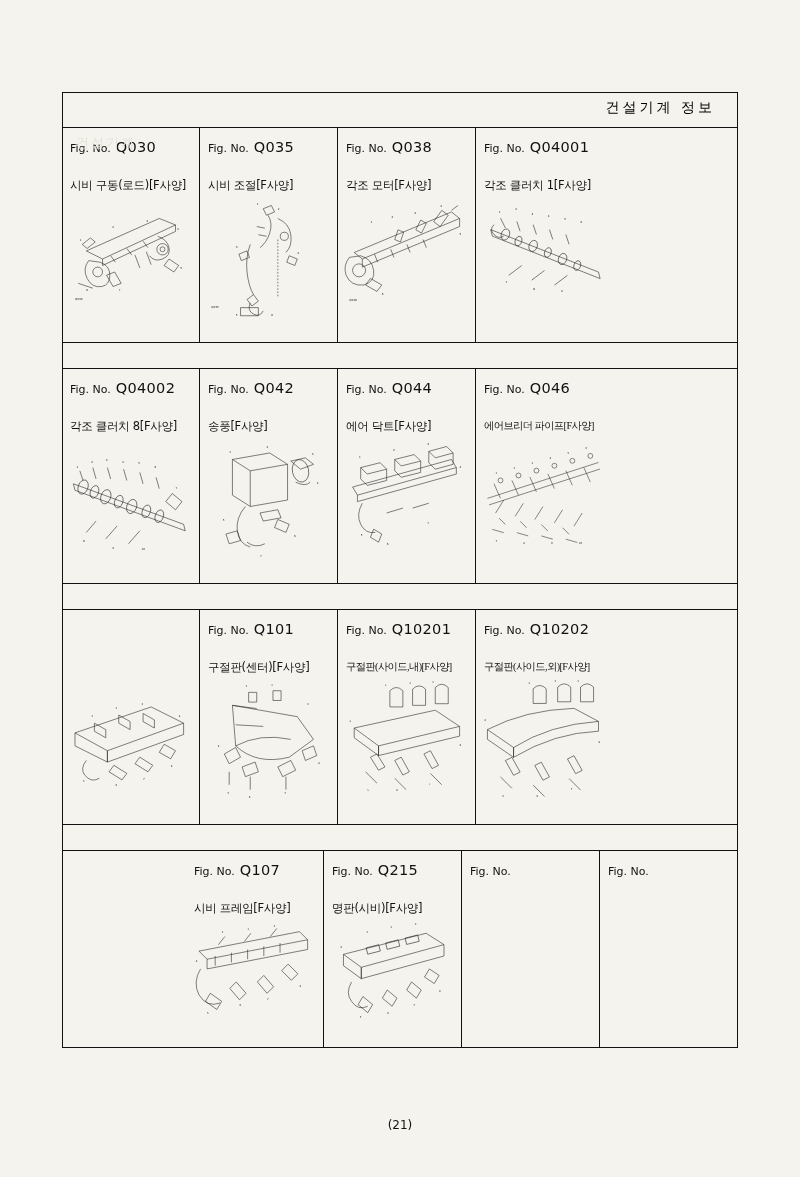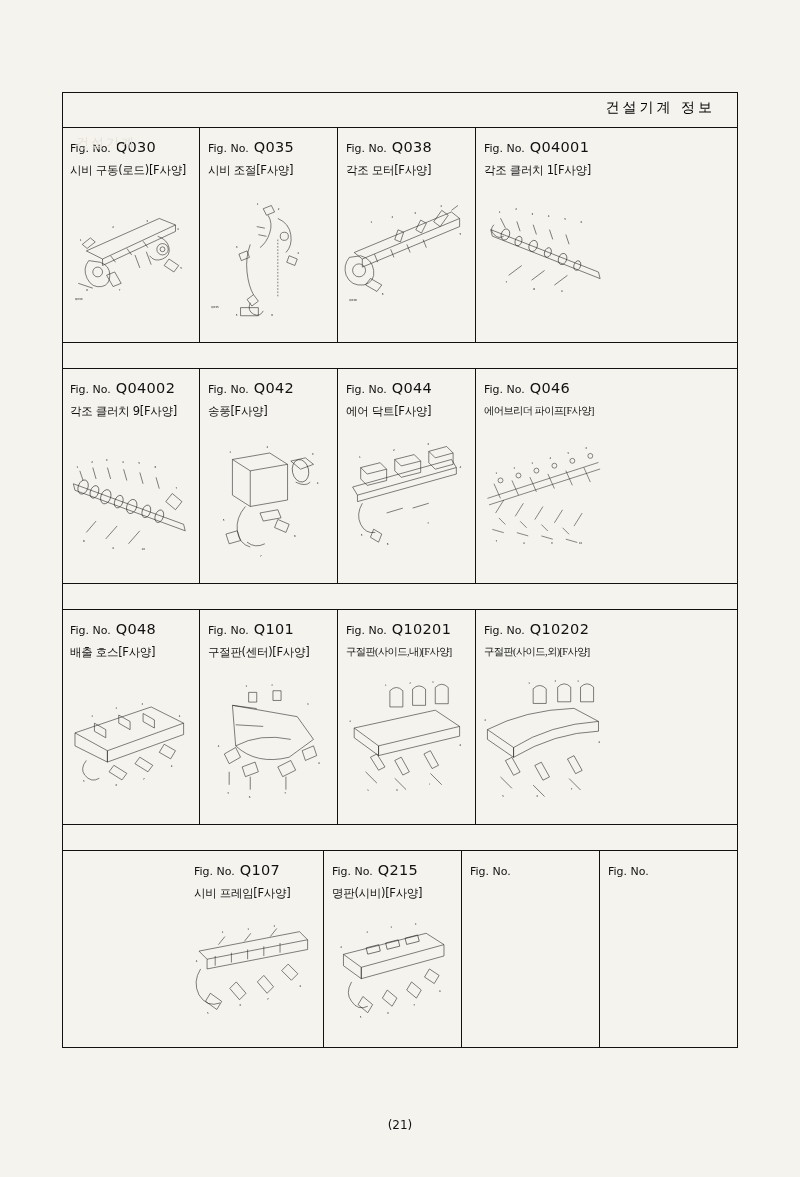"시비 구동(로드)[F사양]" .figtitle { margin-top: 7px -> 22px }
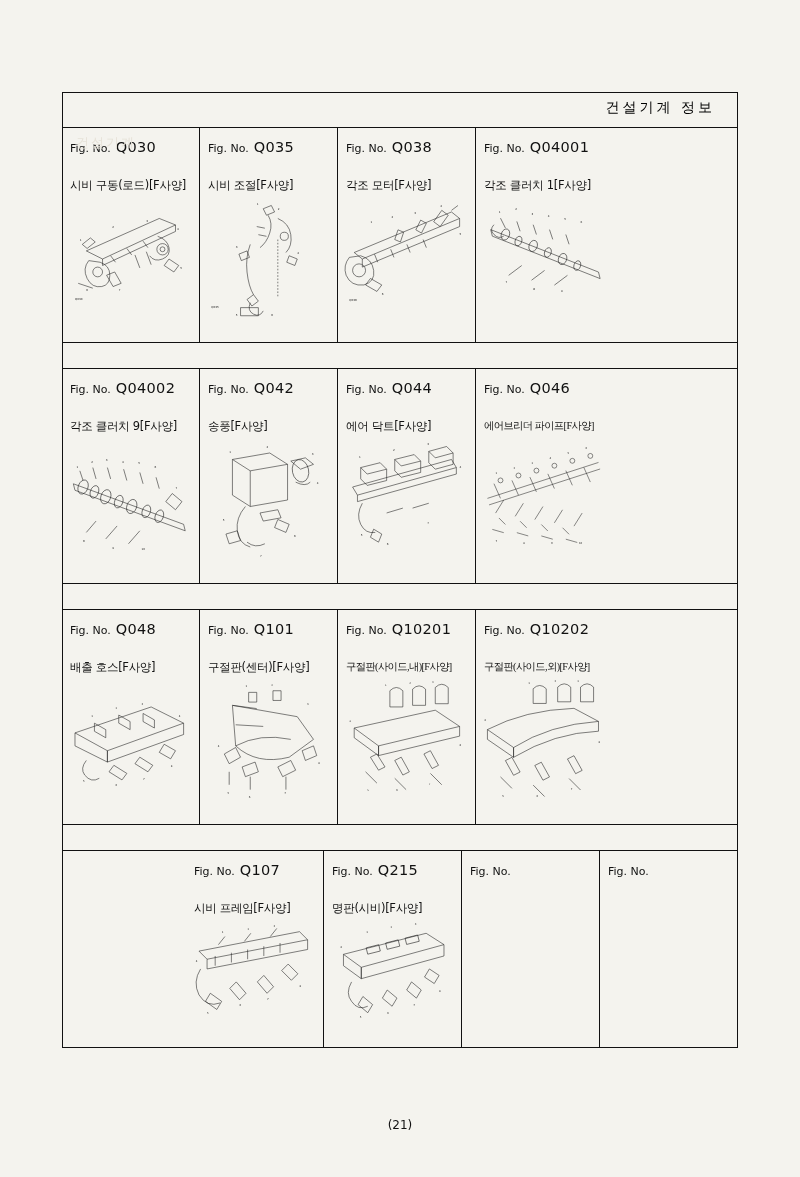"각조 클러치 9[F사양]" div.figtitle { text: 9 -> 8 }
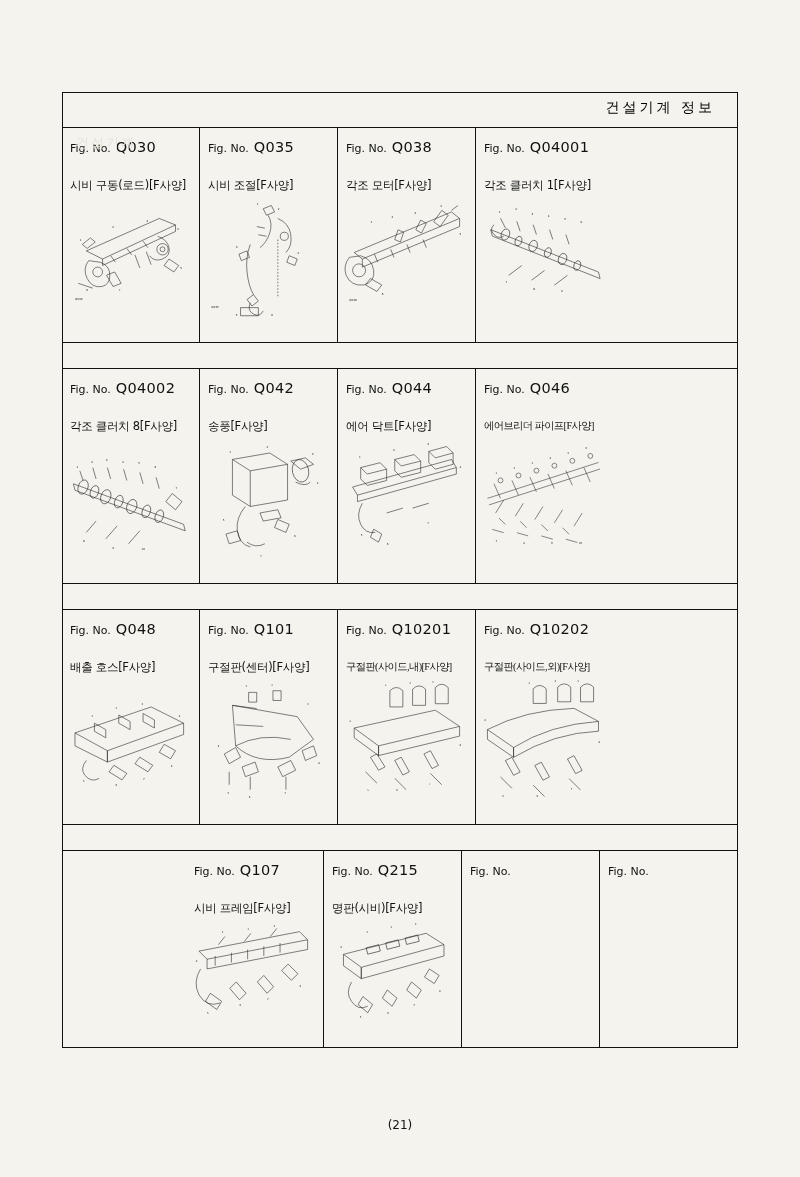"Fig. No. Q048" div.cell-head { html: <div> <span>Fig. No.</span><span>Q048</span> <div>배출 호스[F사양]</div> </div> -> none }
